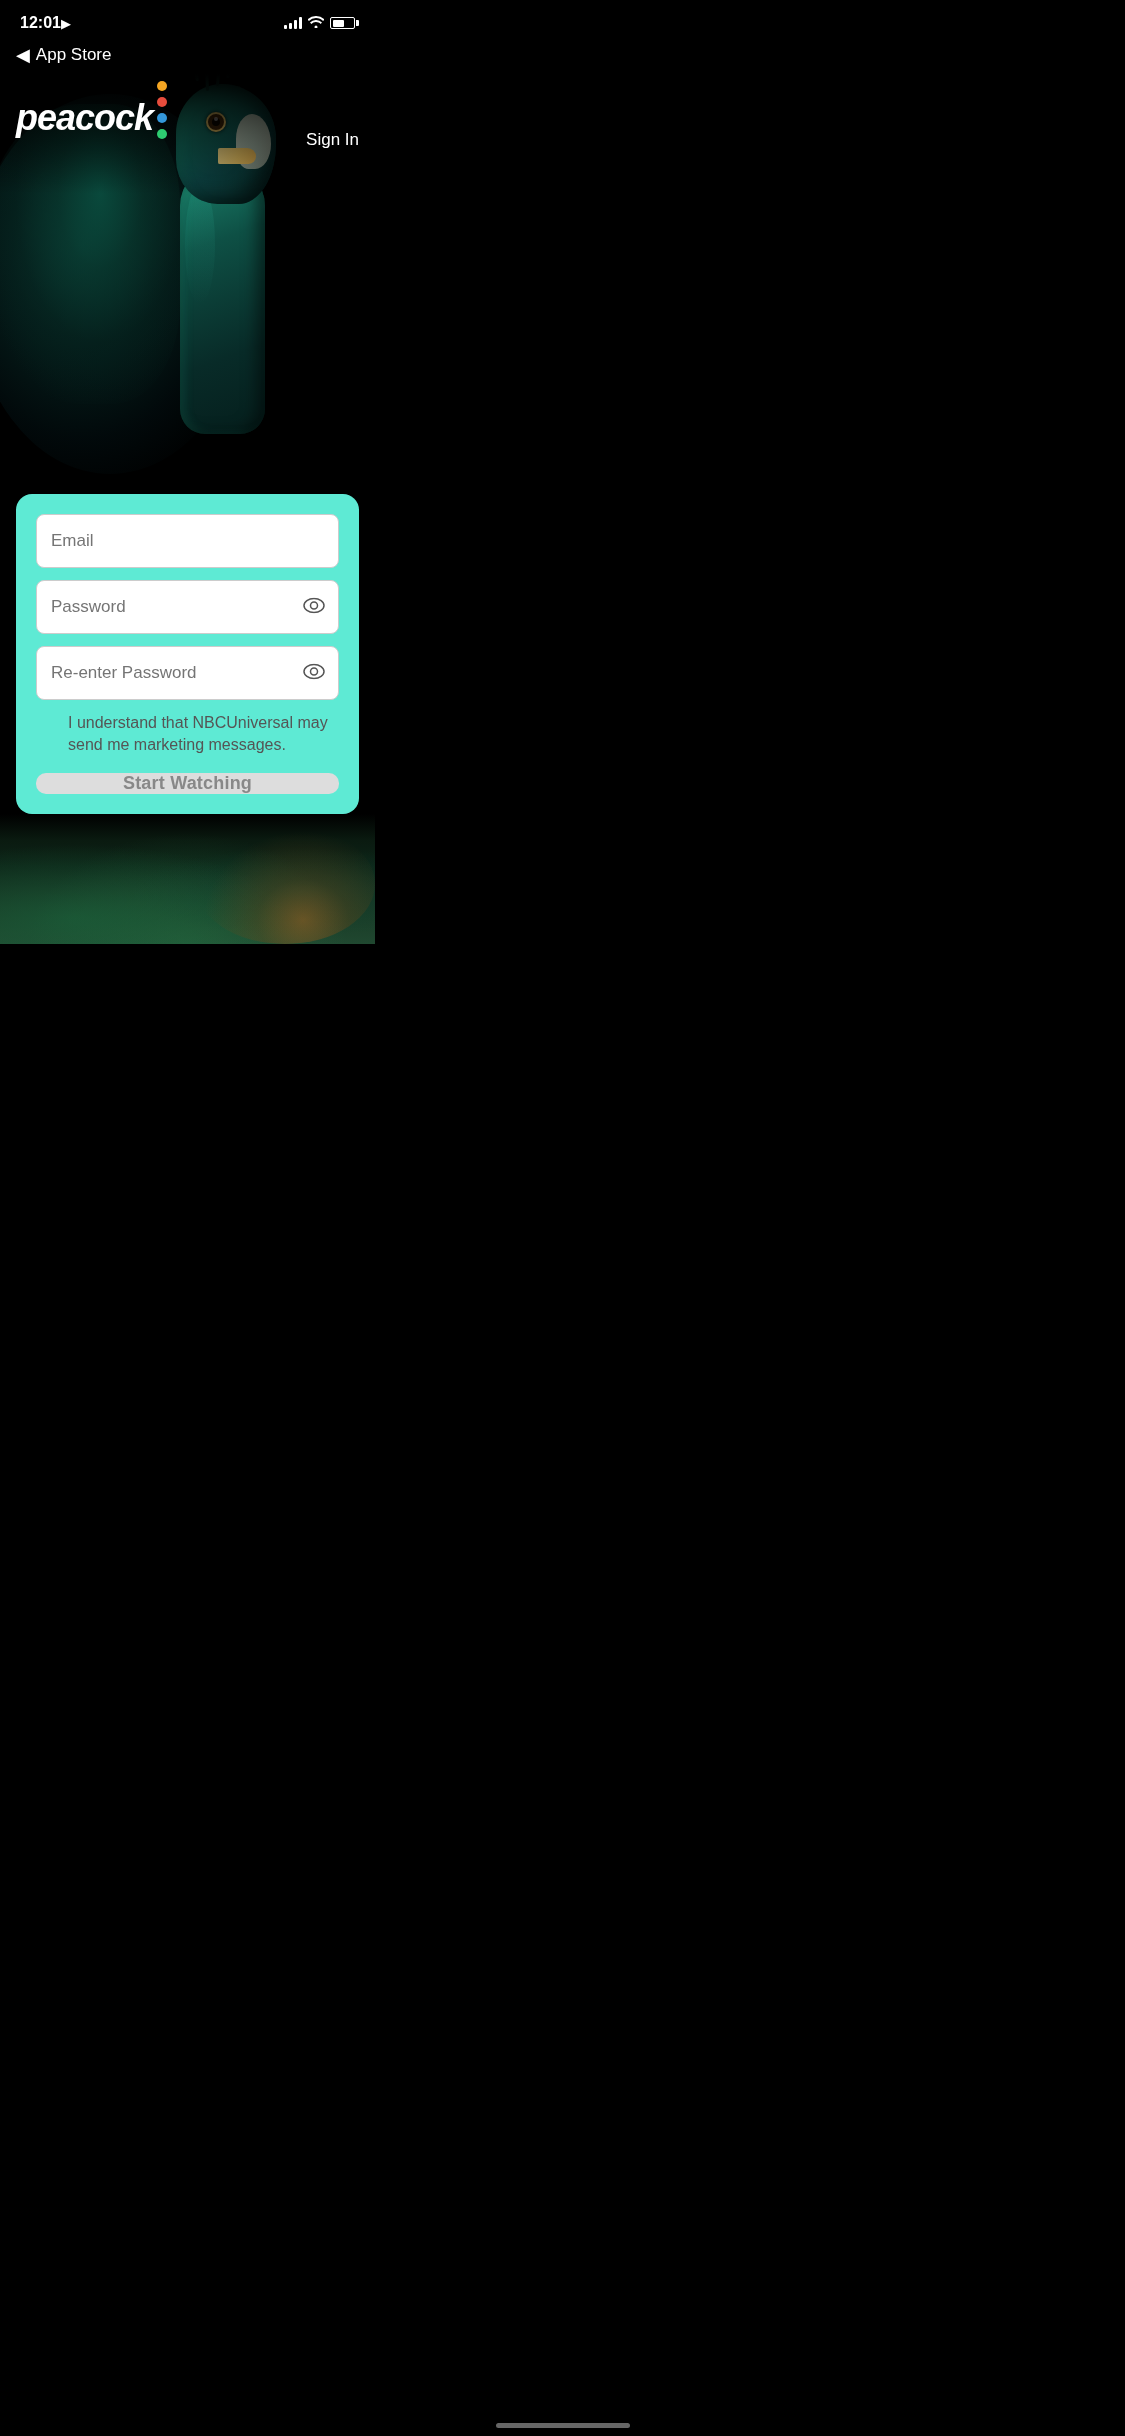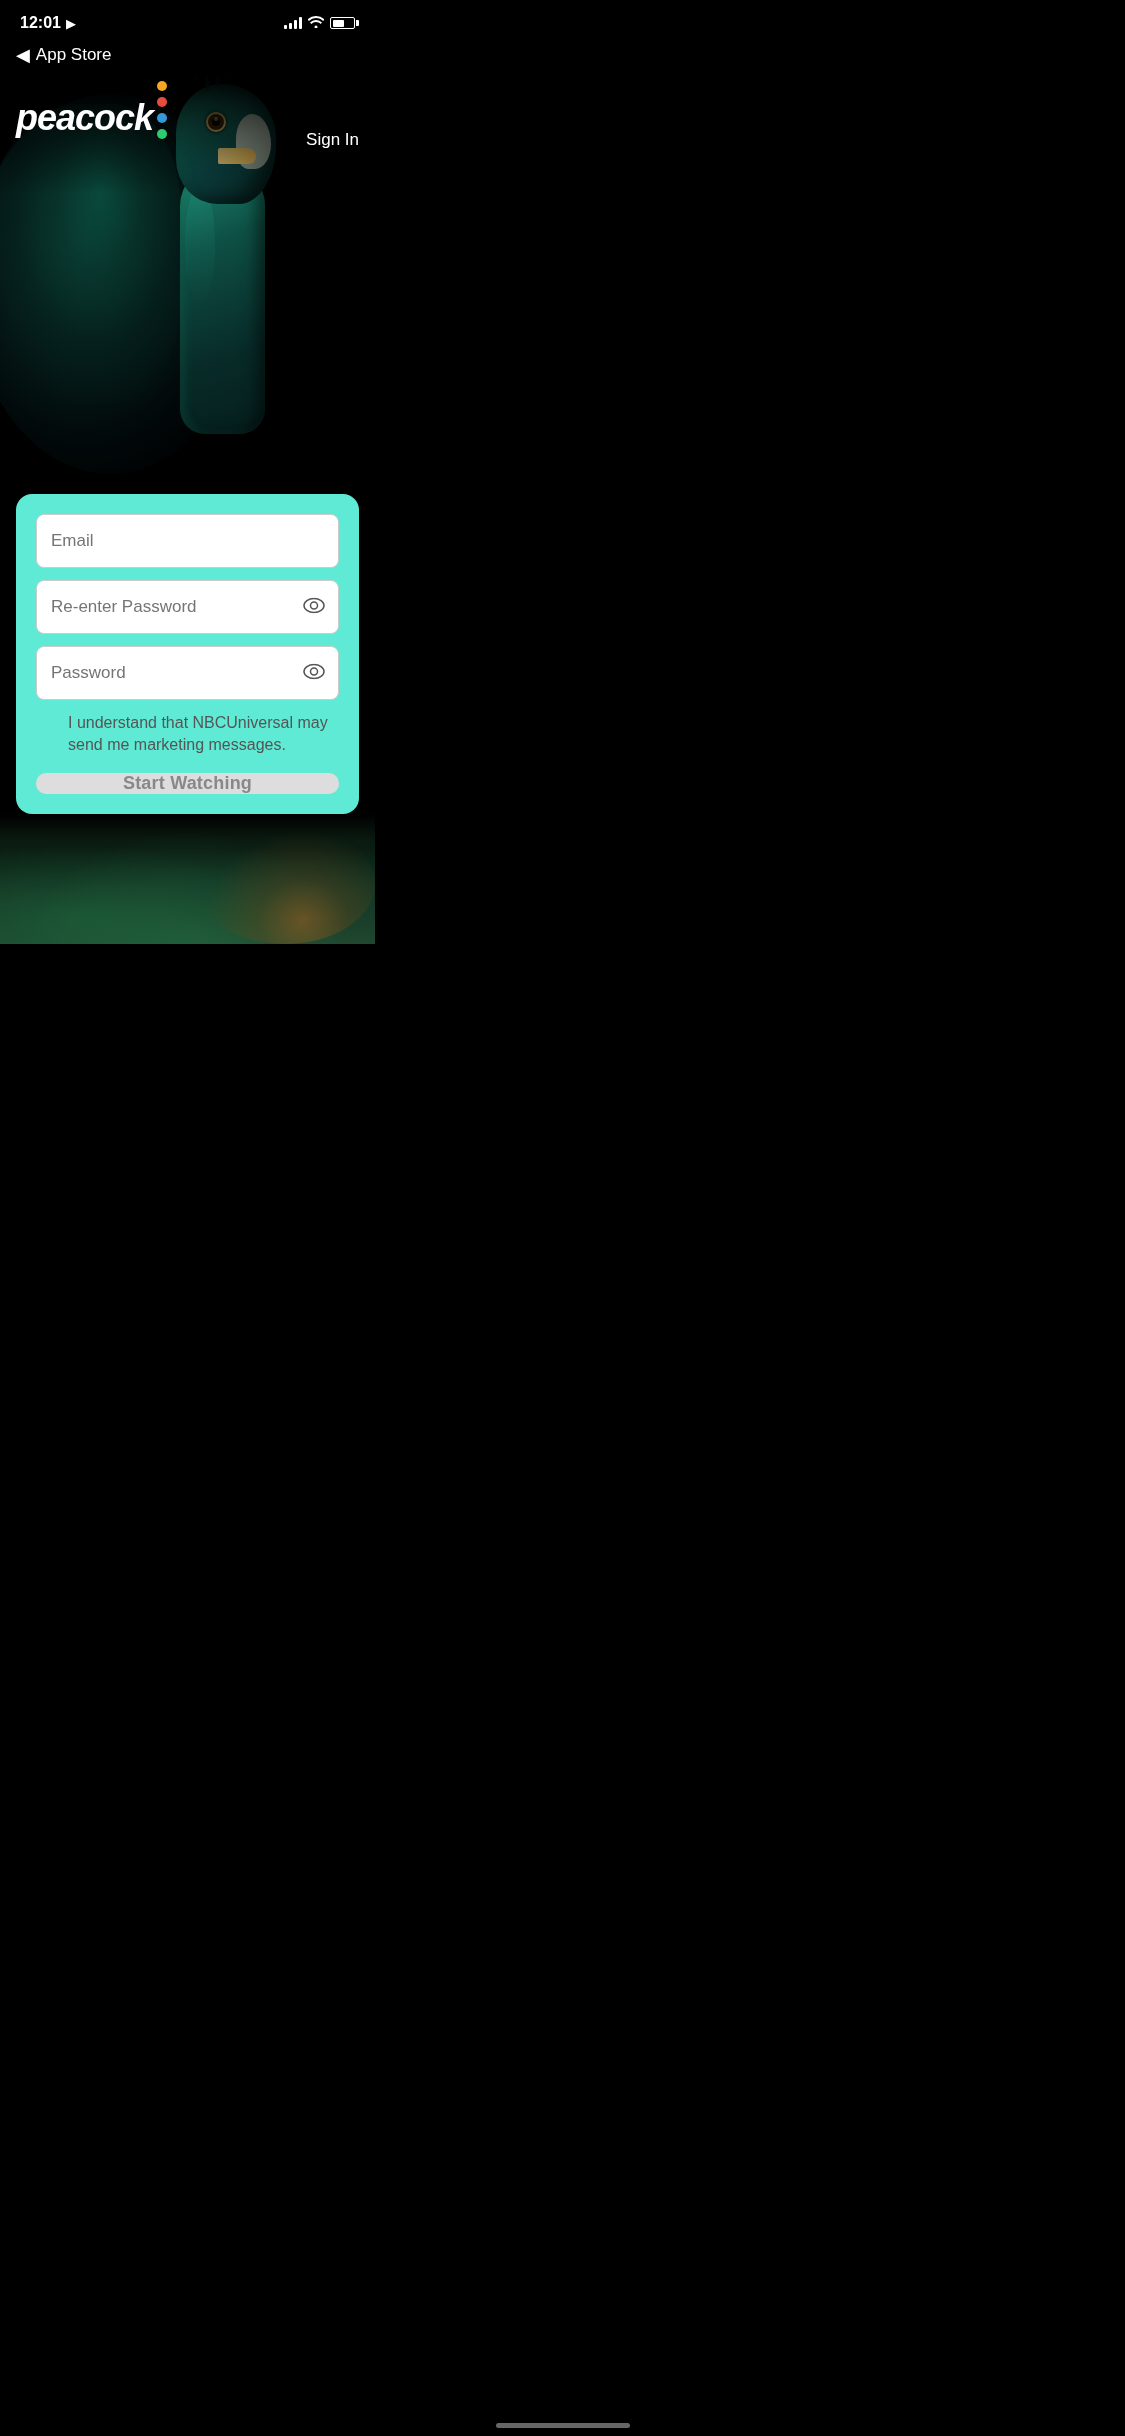"12:01" div { gap: 5px -> none }
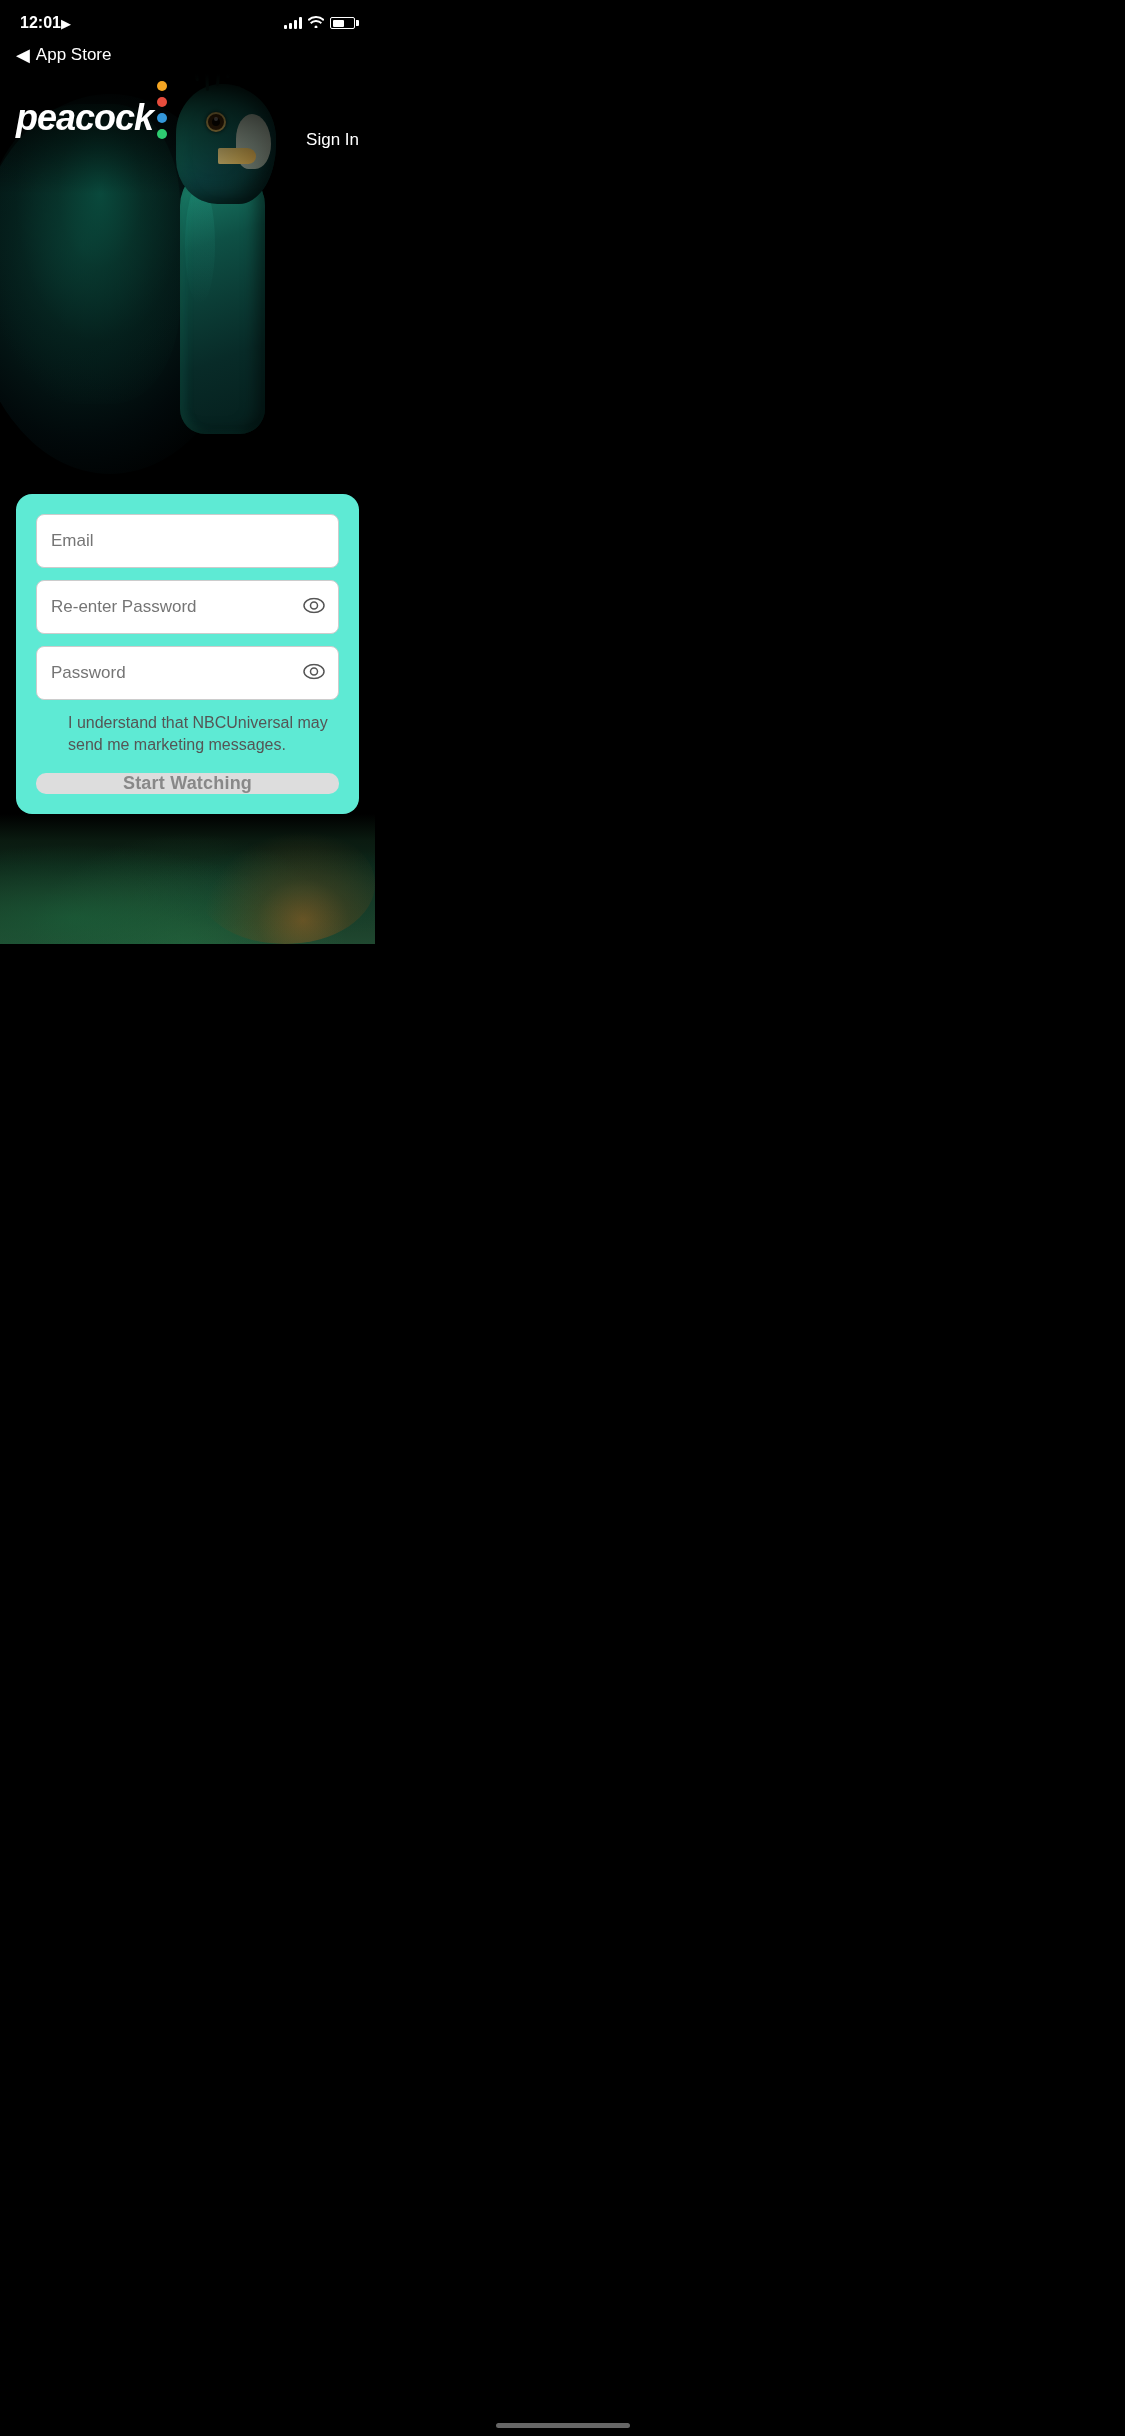"Re-enter Password" div.input-group { order: before "Password" -> after "Password" }
